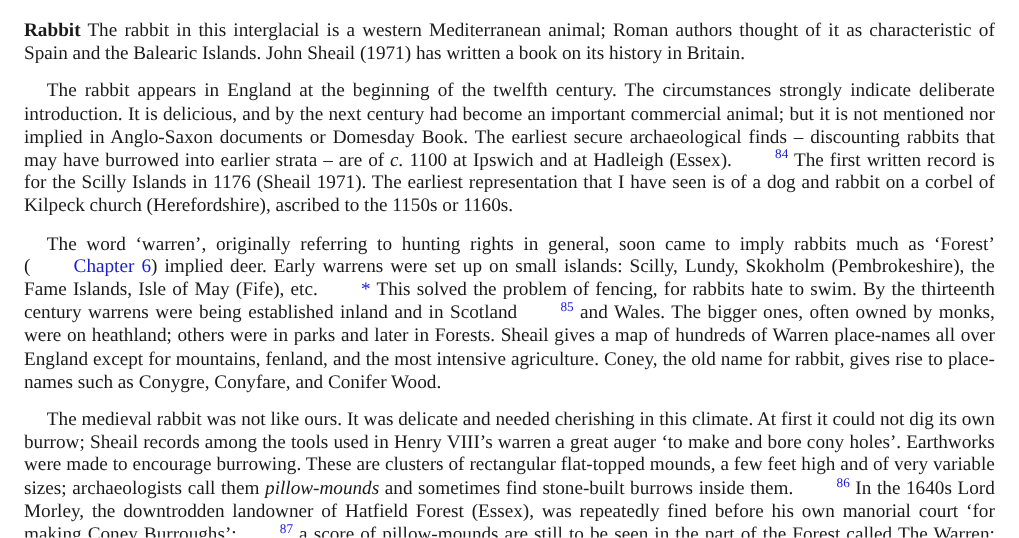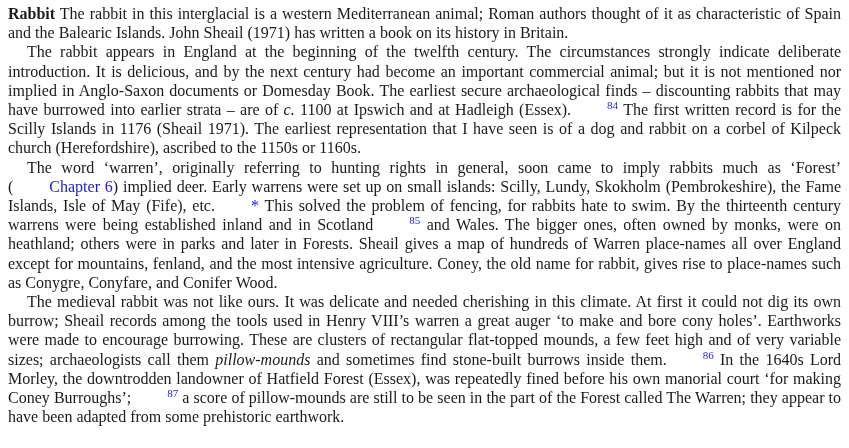"Rabbit The rabbit in this" .page p { margin: 0 -> 12px }
